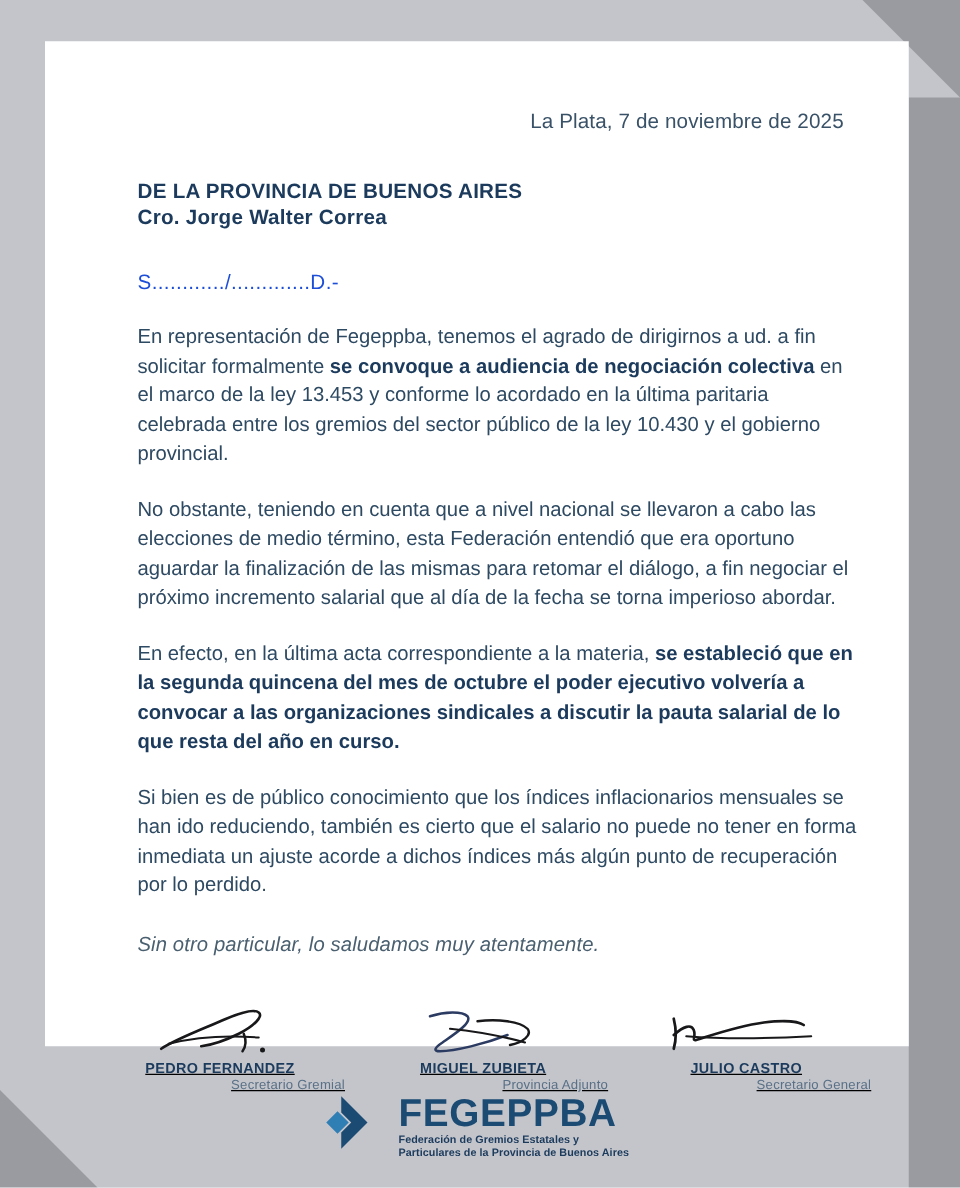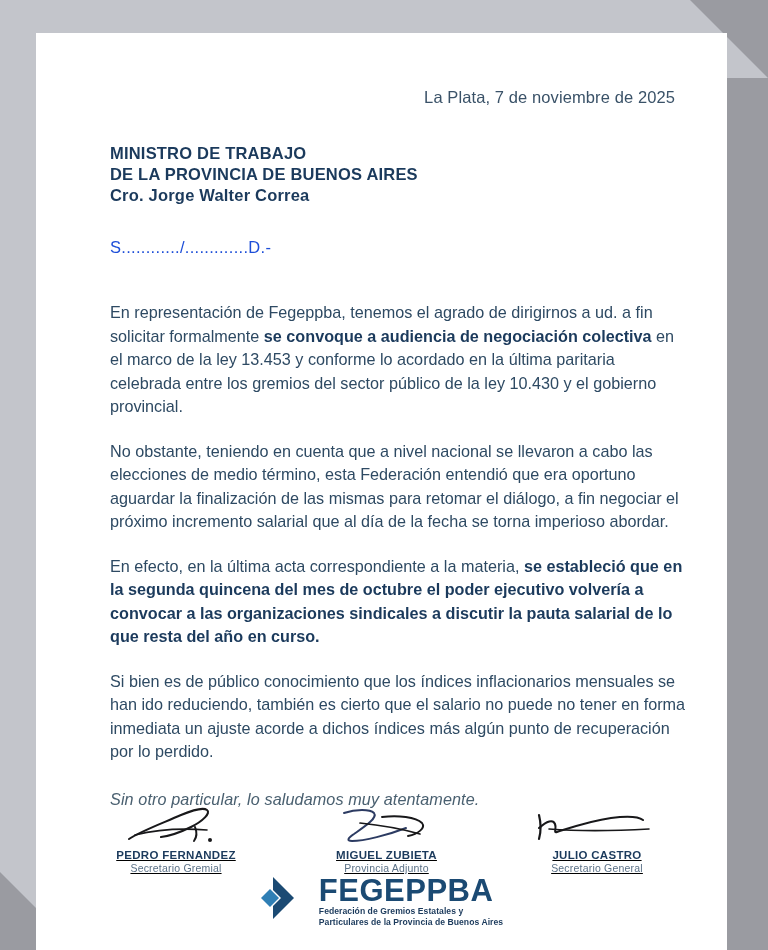"La Plata, 7 de noviembre" #page { height: 917px -> 804px }
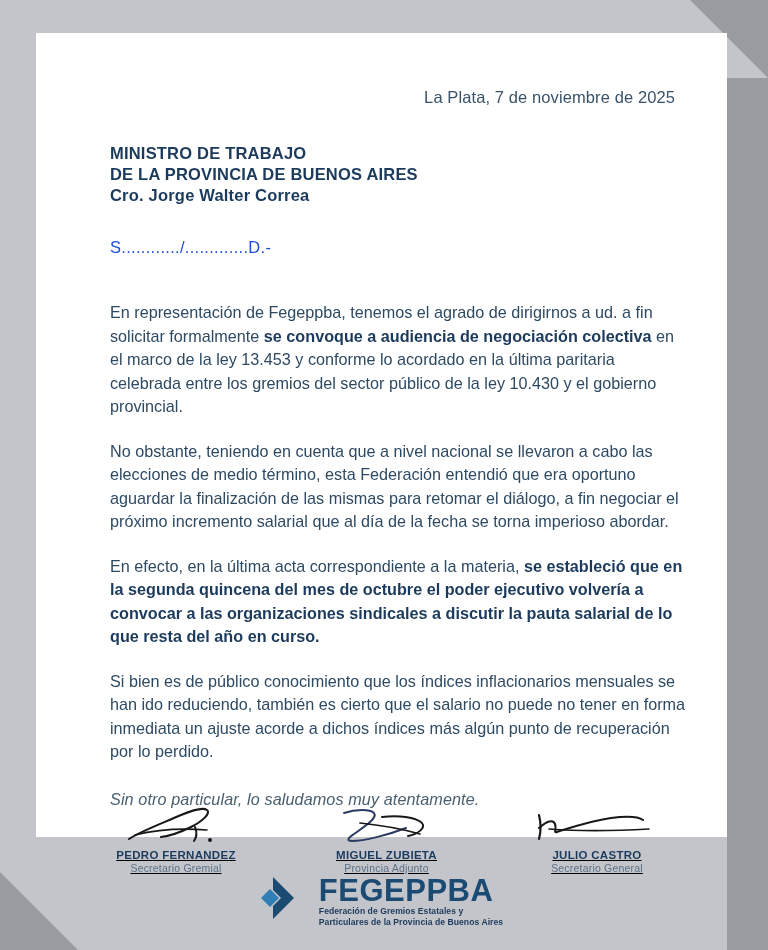"MINISTRO DE TRABAJO" div.addressee-line { html: <div>MINISTRO DE TRABAJO</div> -> none }
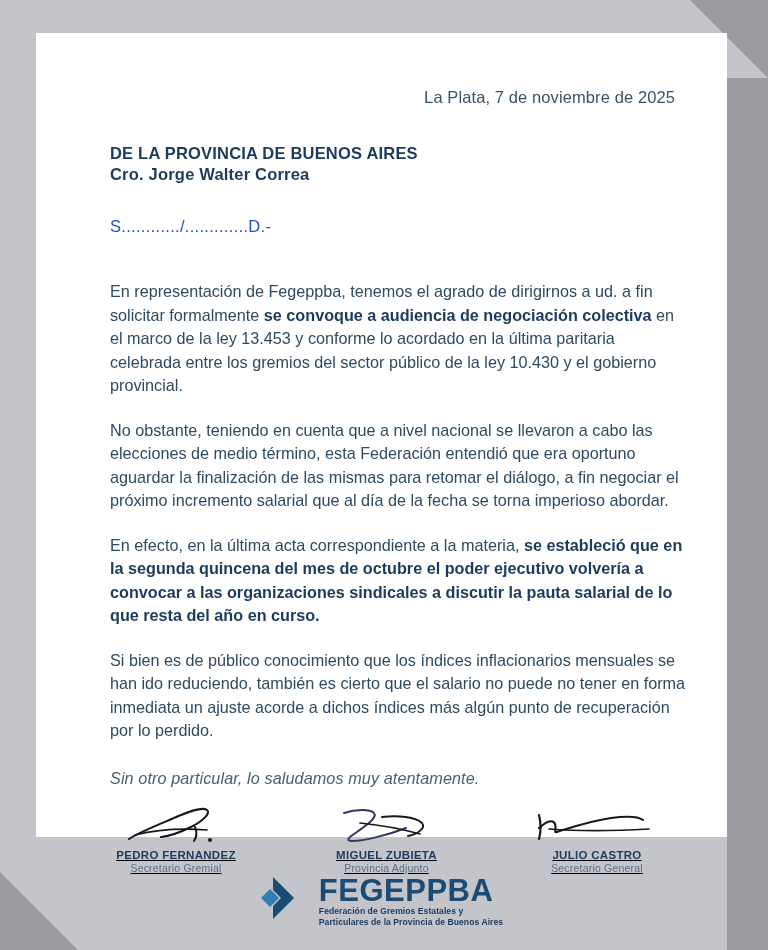"En representación de Fegeppba, tenemos" #paragraphs { margin-top: 44px -> 22px }
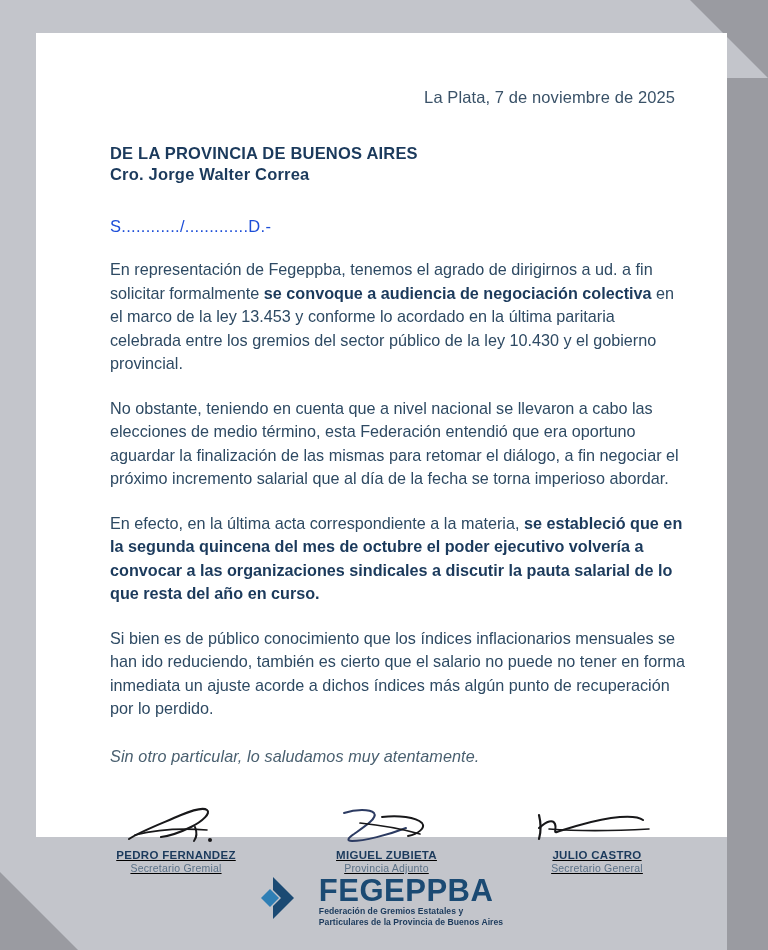"Secretario Gremial" .sig-title { text-align: none -> right }
